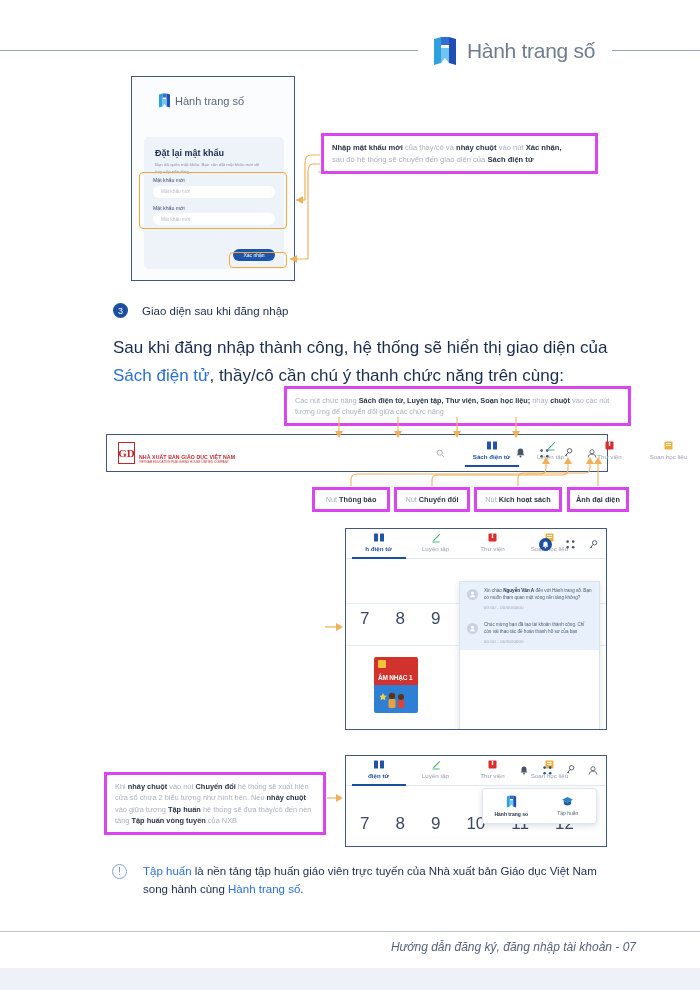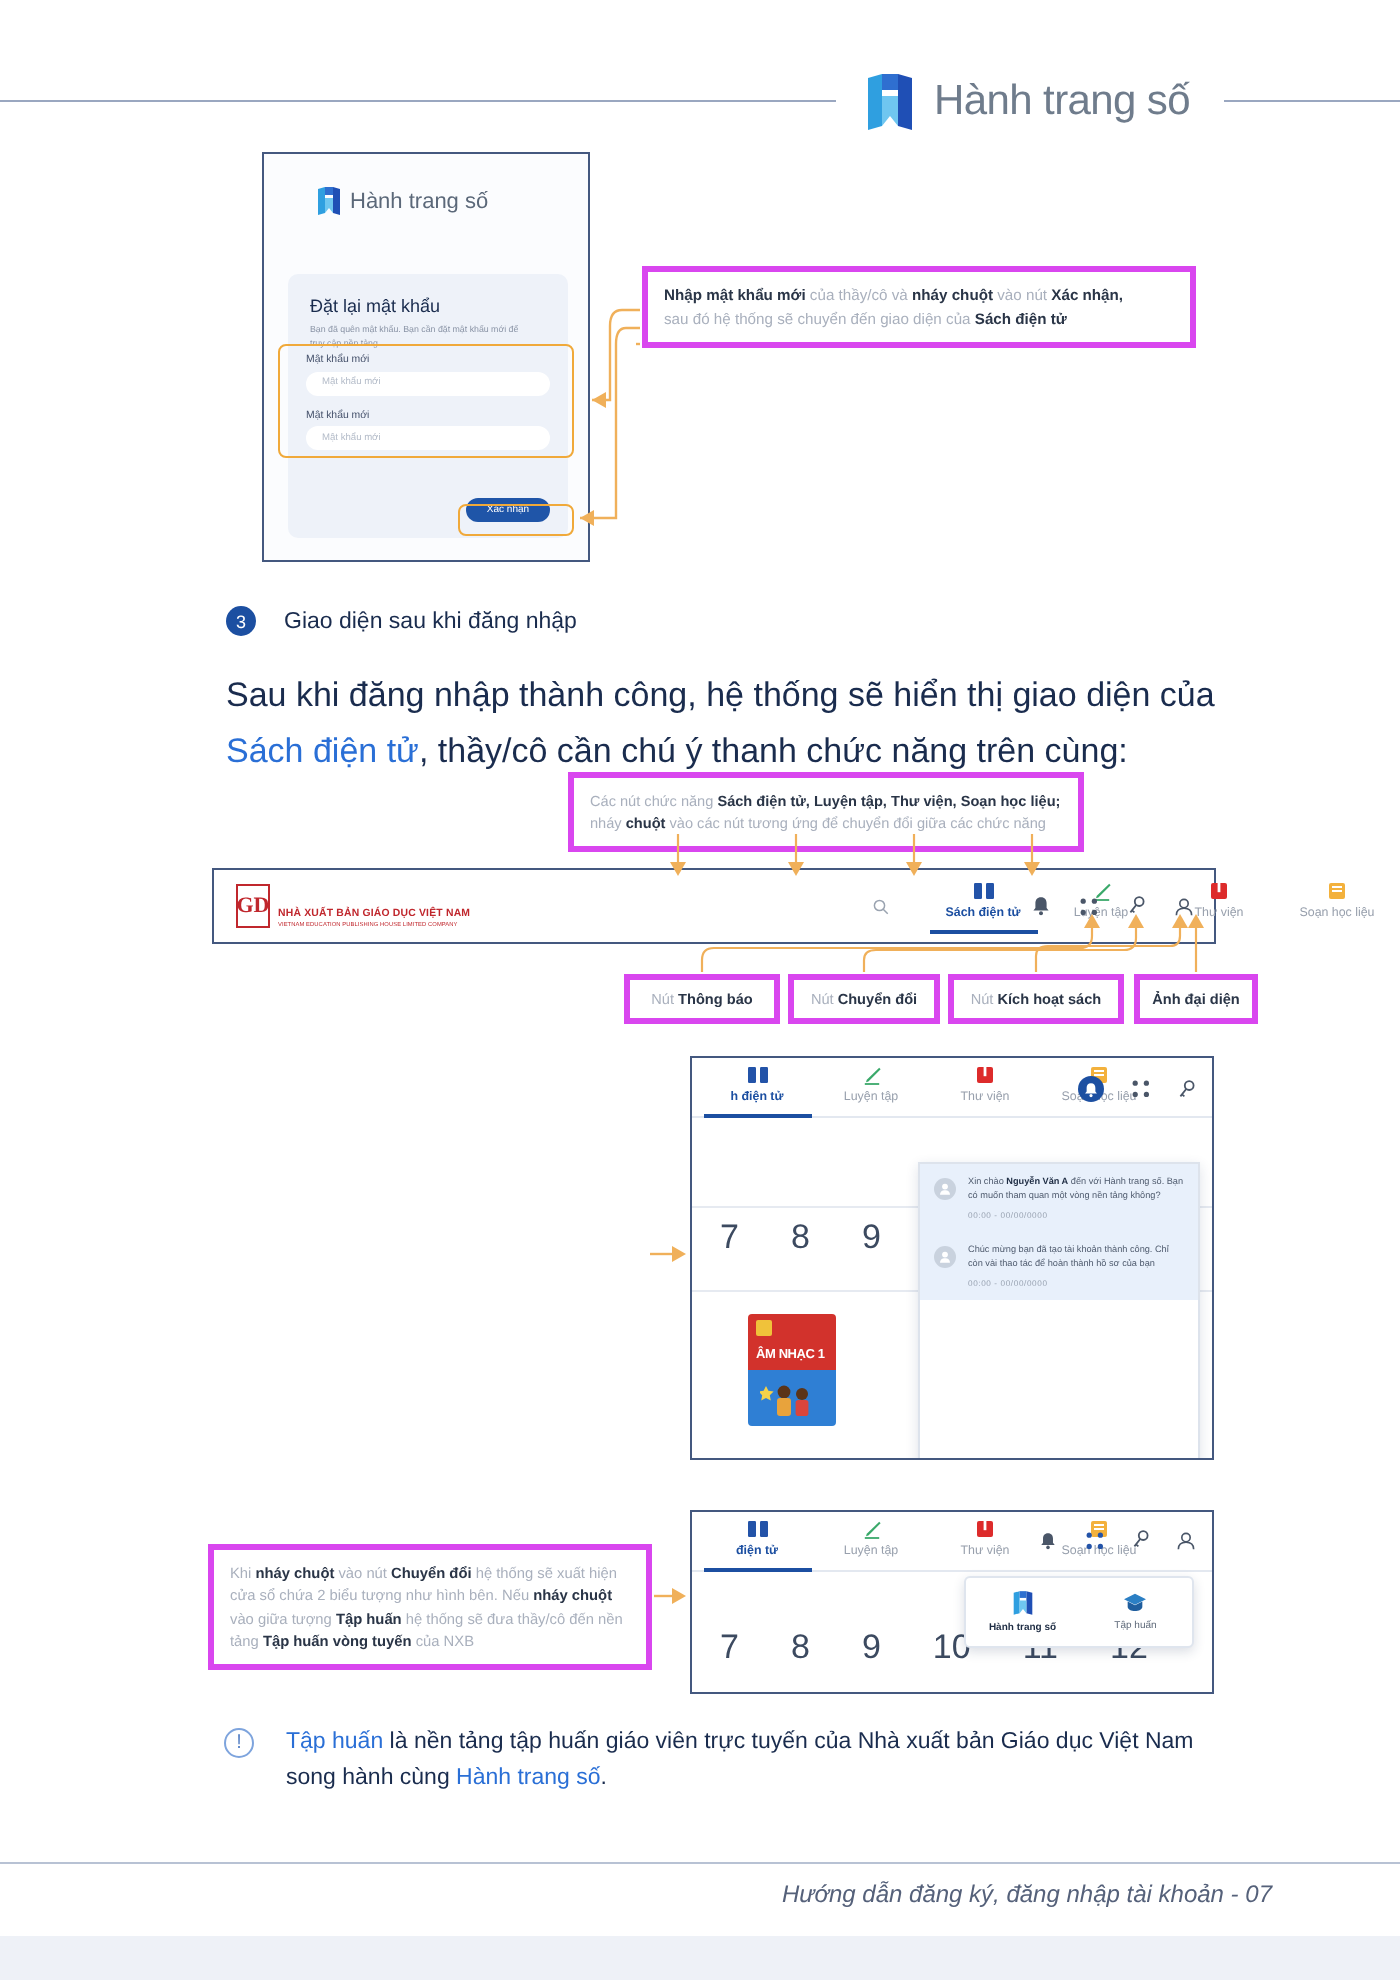"Đặt lại mật khẩu" .shot1-title { font-weight: normal -> bold }
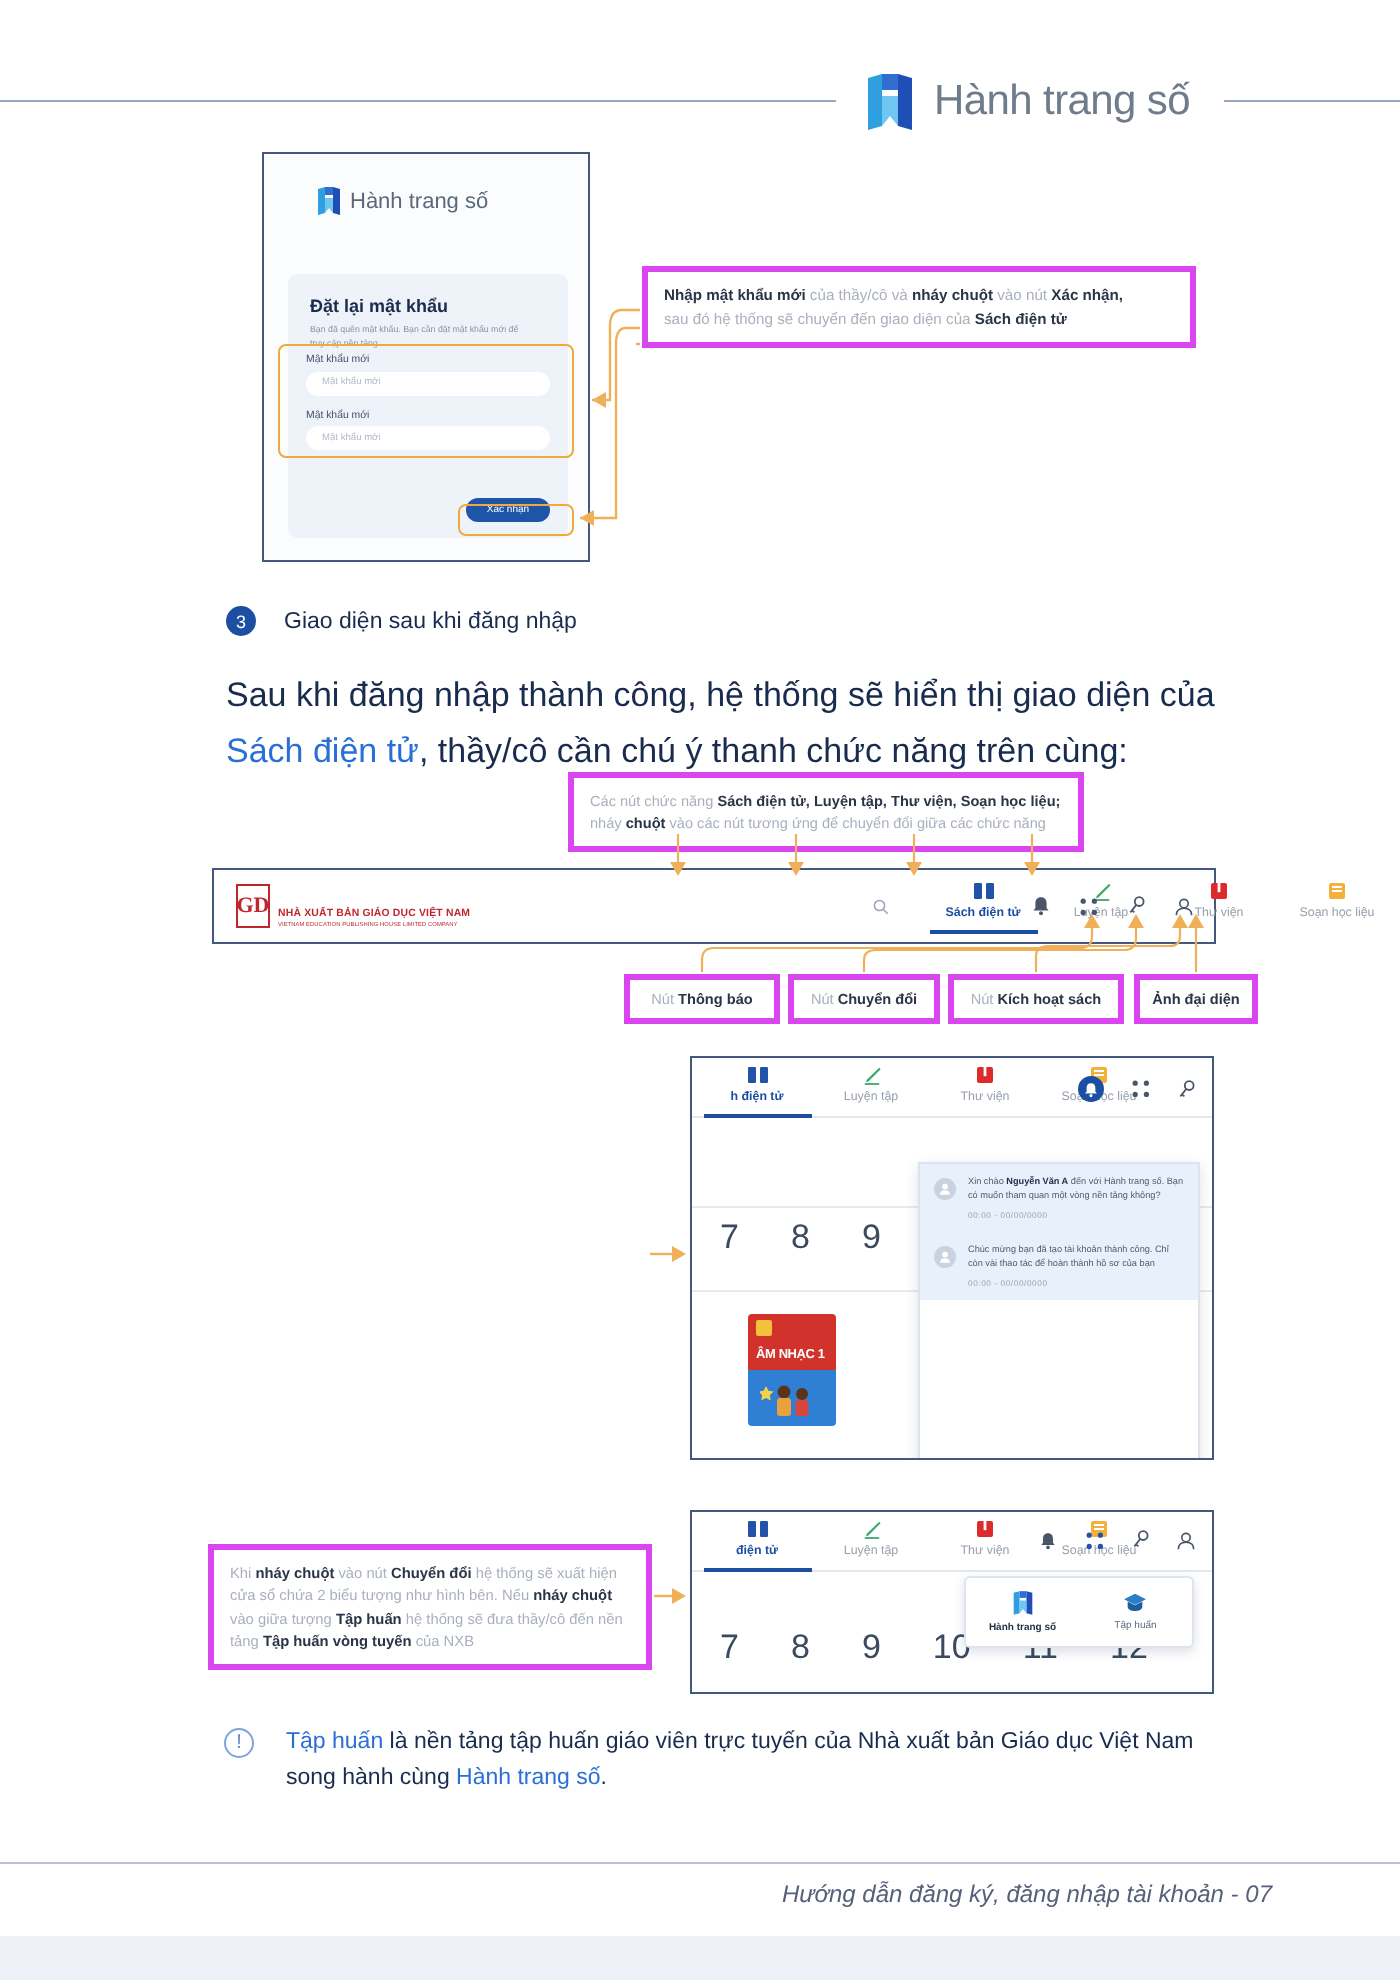"Các nút chức năng Sách" .c2 { width: 258px -> 347px }
